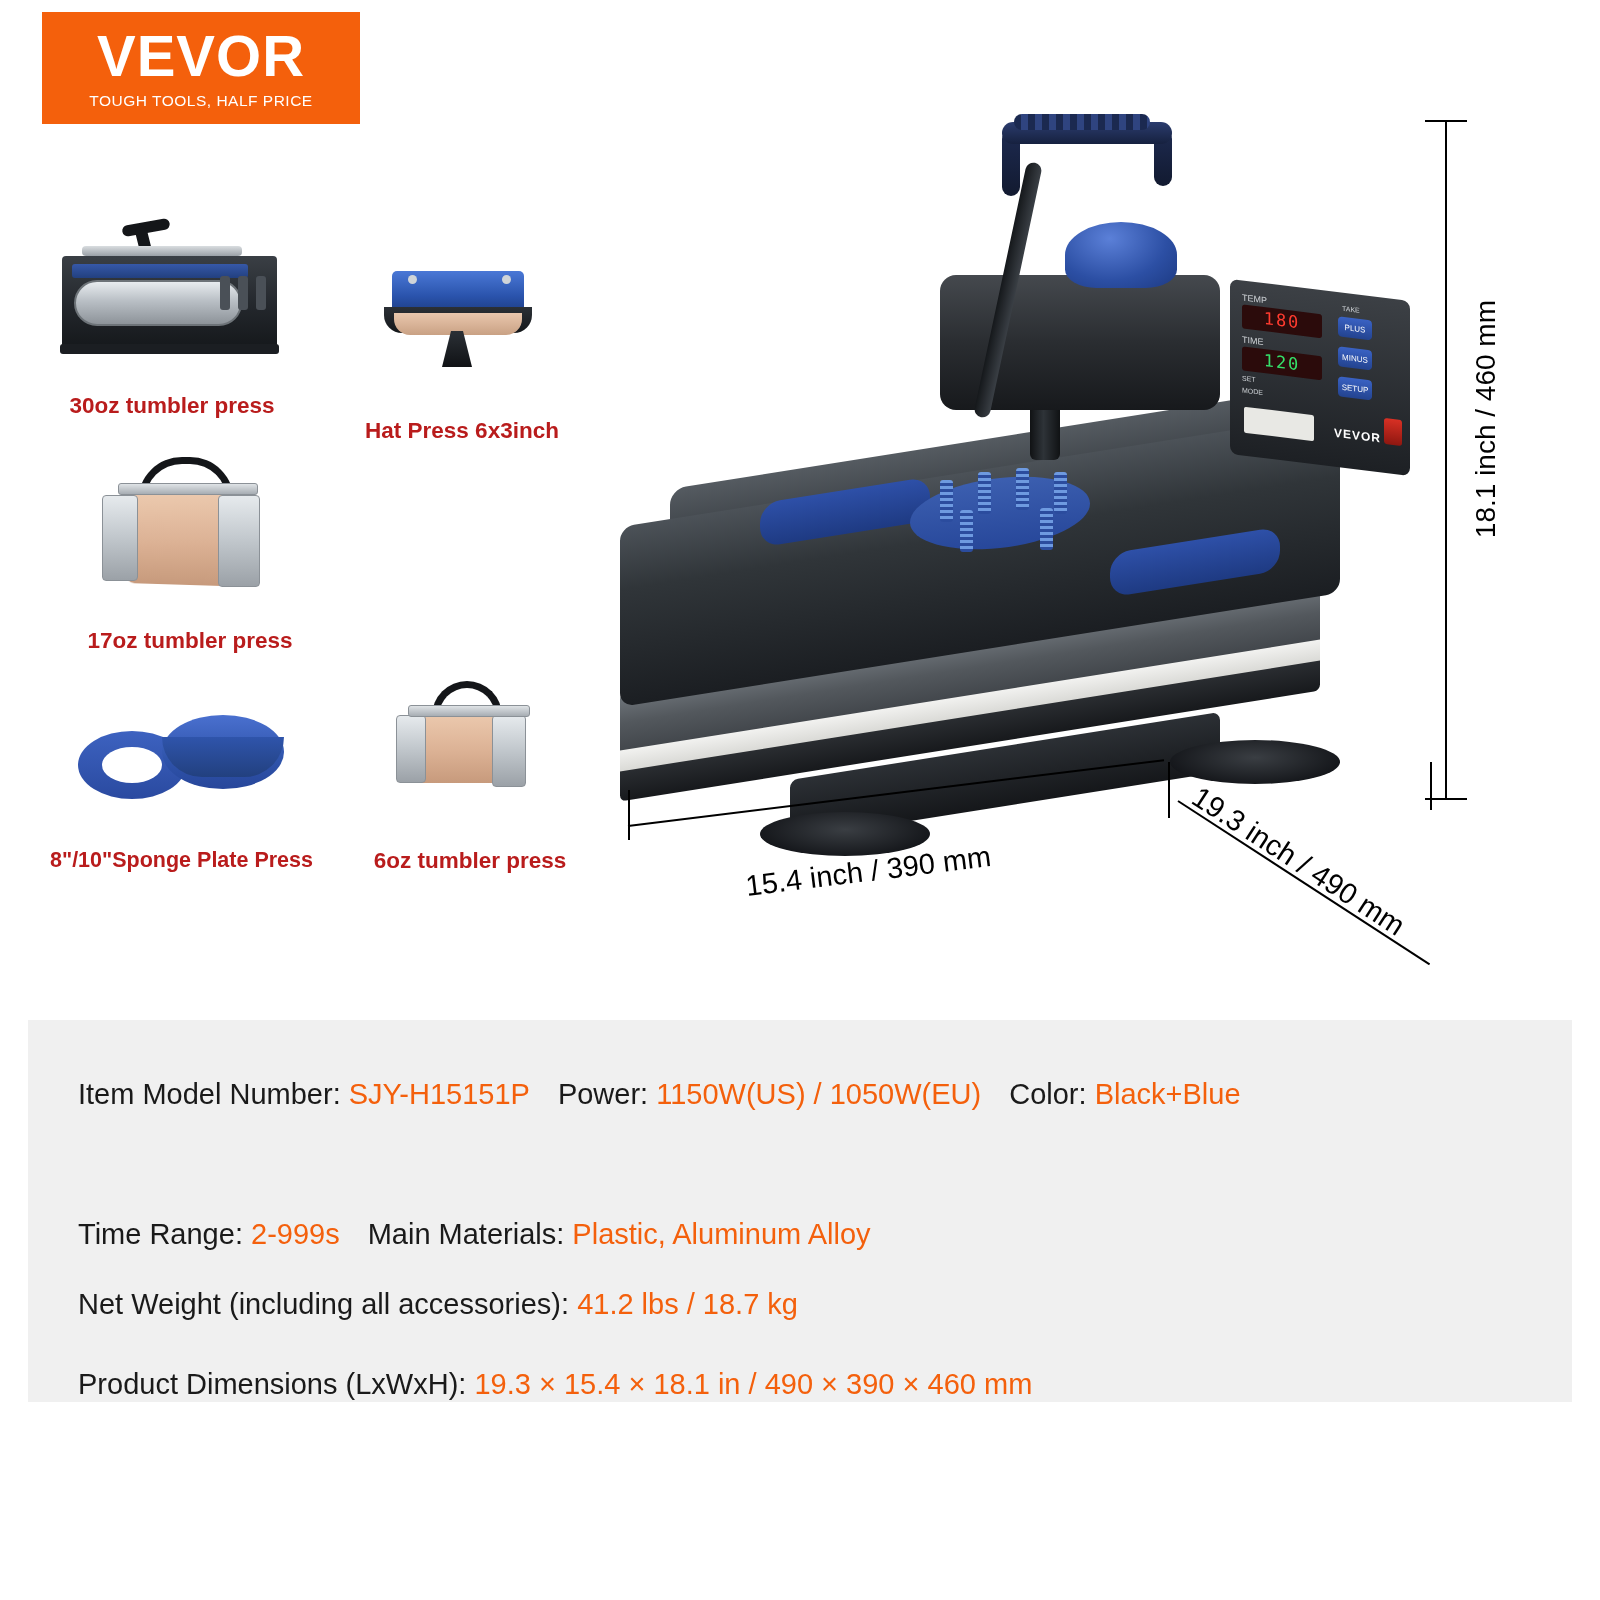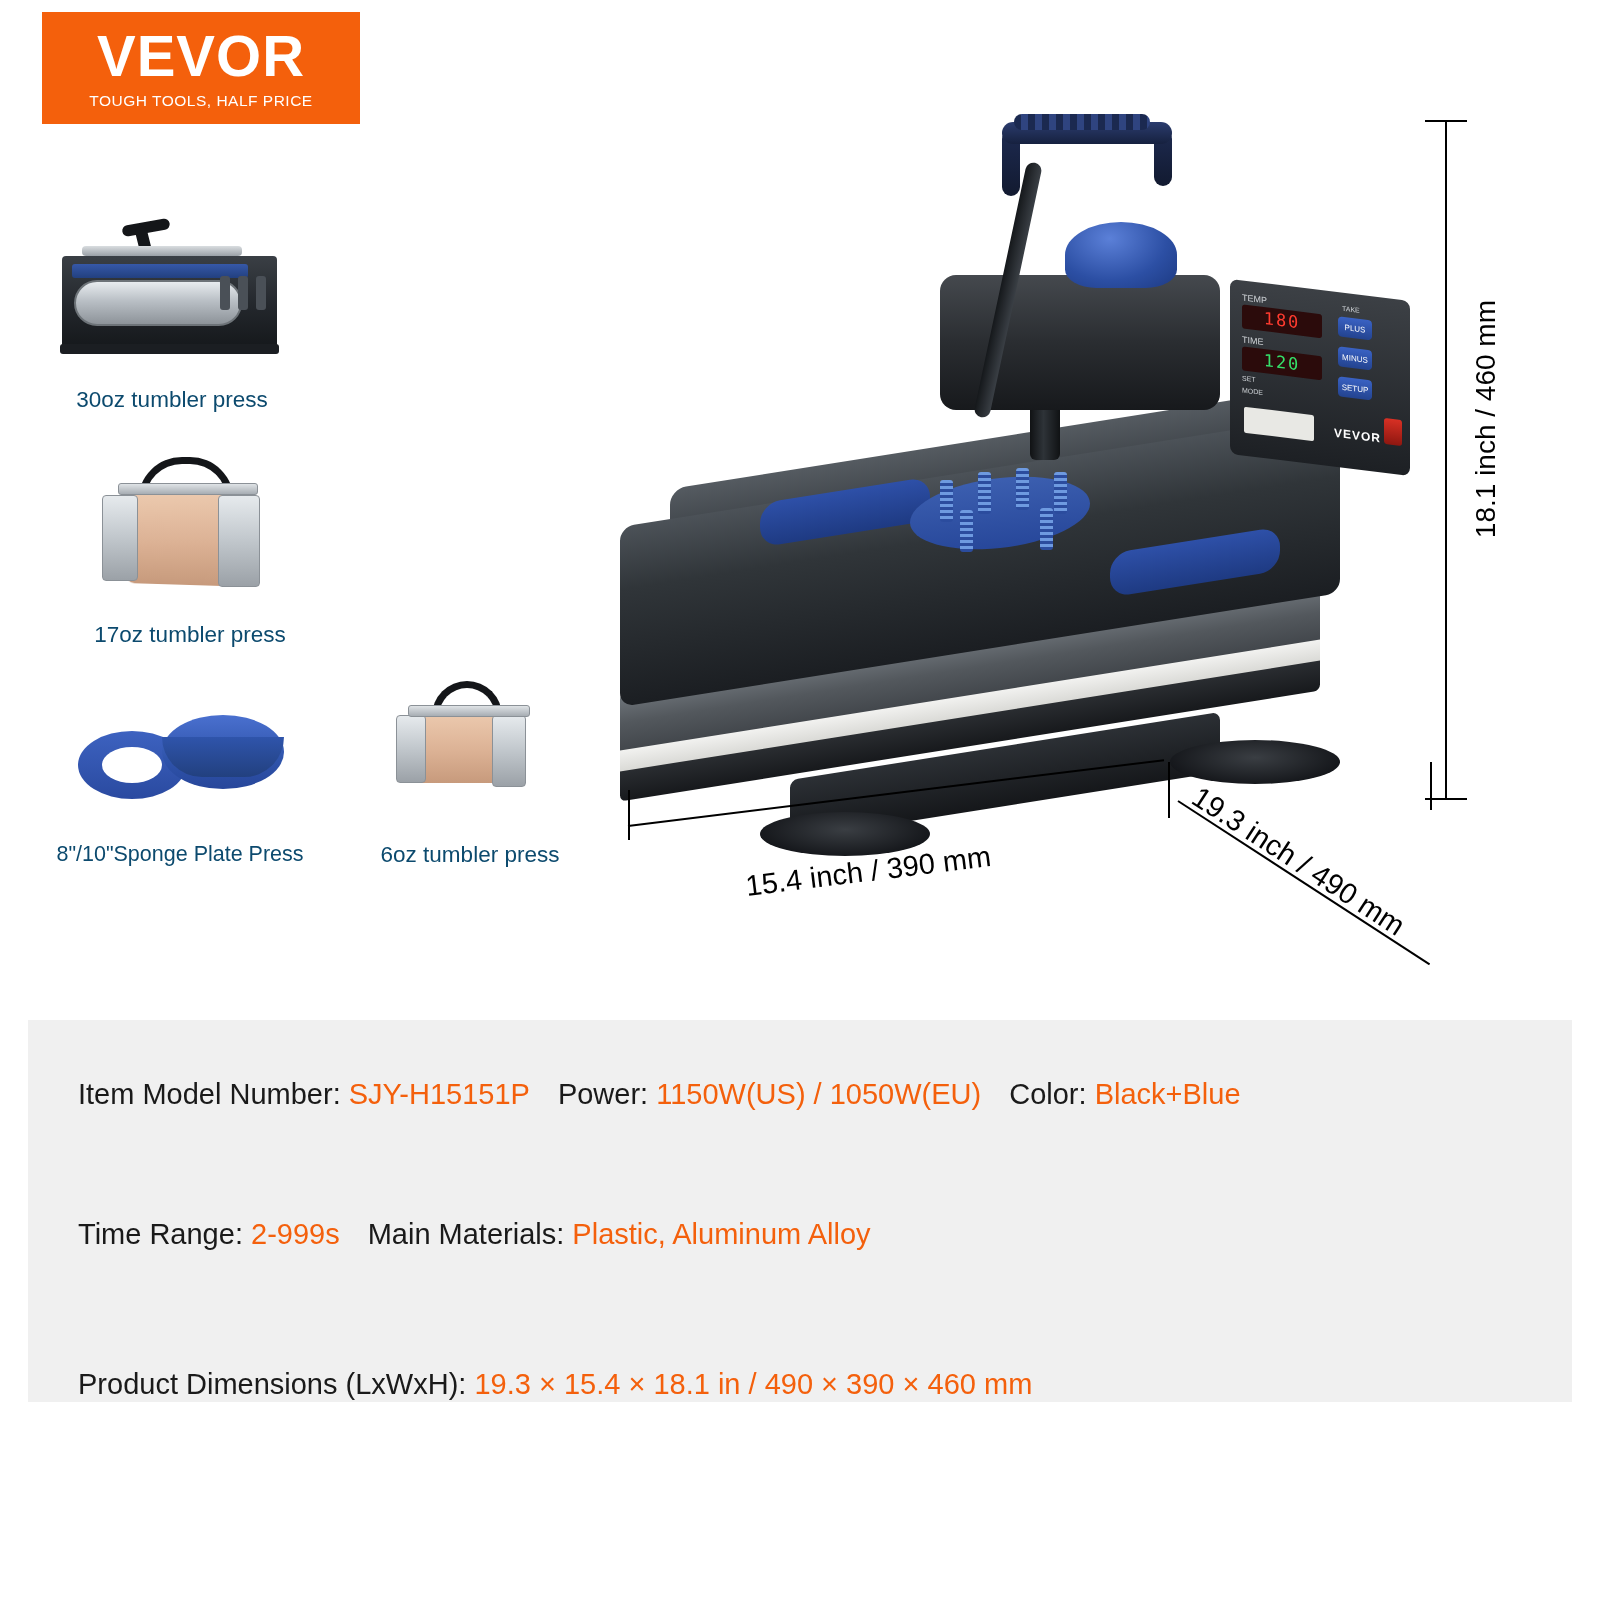"30oz tumbler press" .acc-label { color: #0c4a6e -> #b91c1c; font-weight: normal -> bold; margin-top: 12px -> 18px }
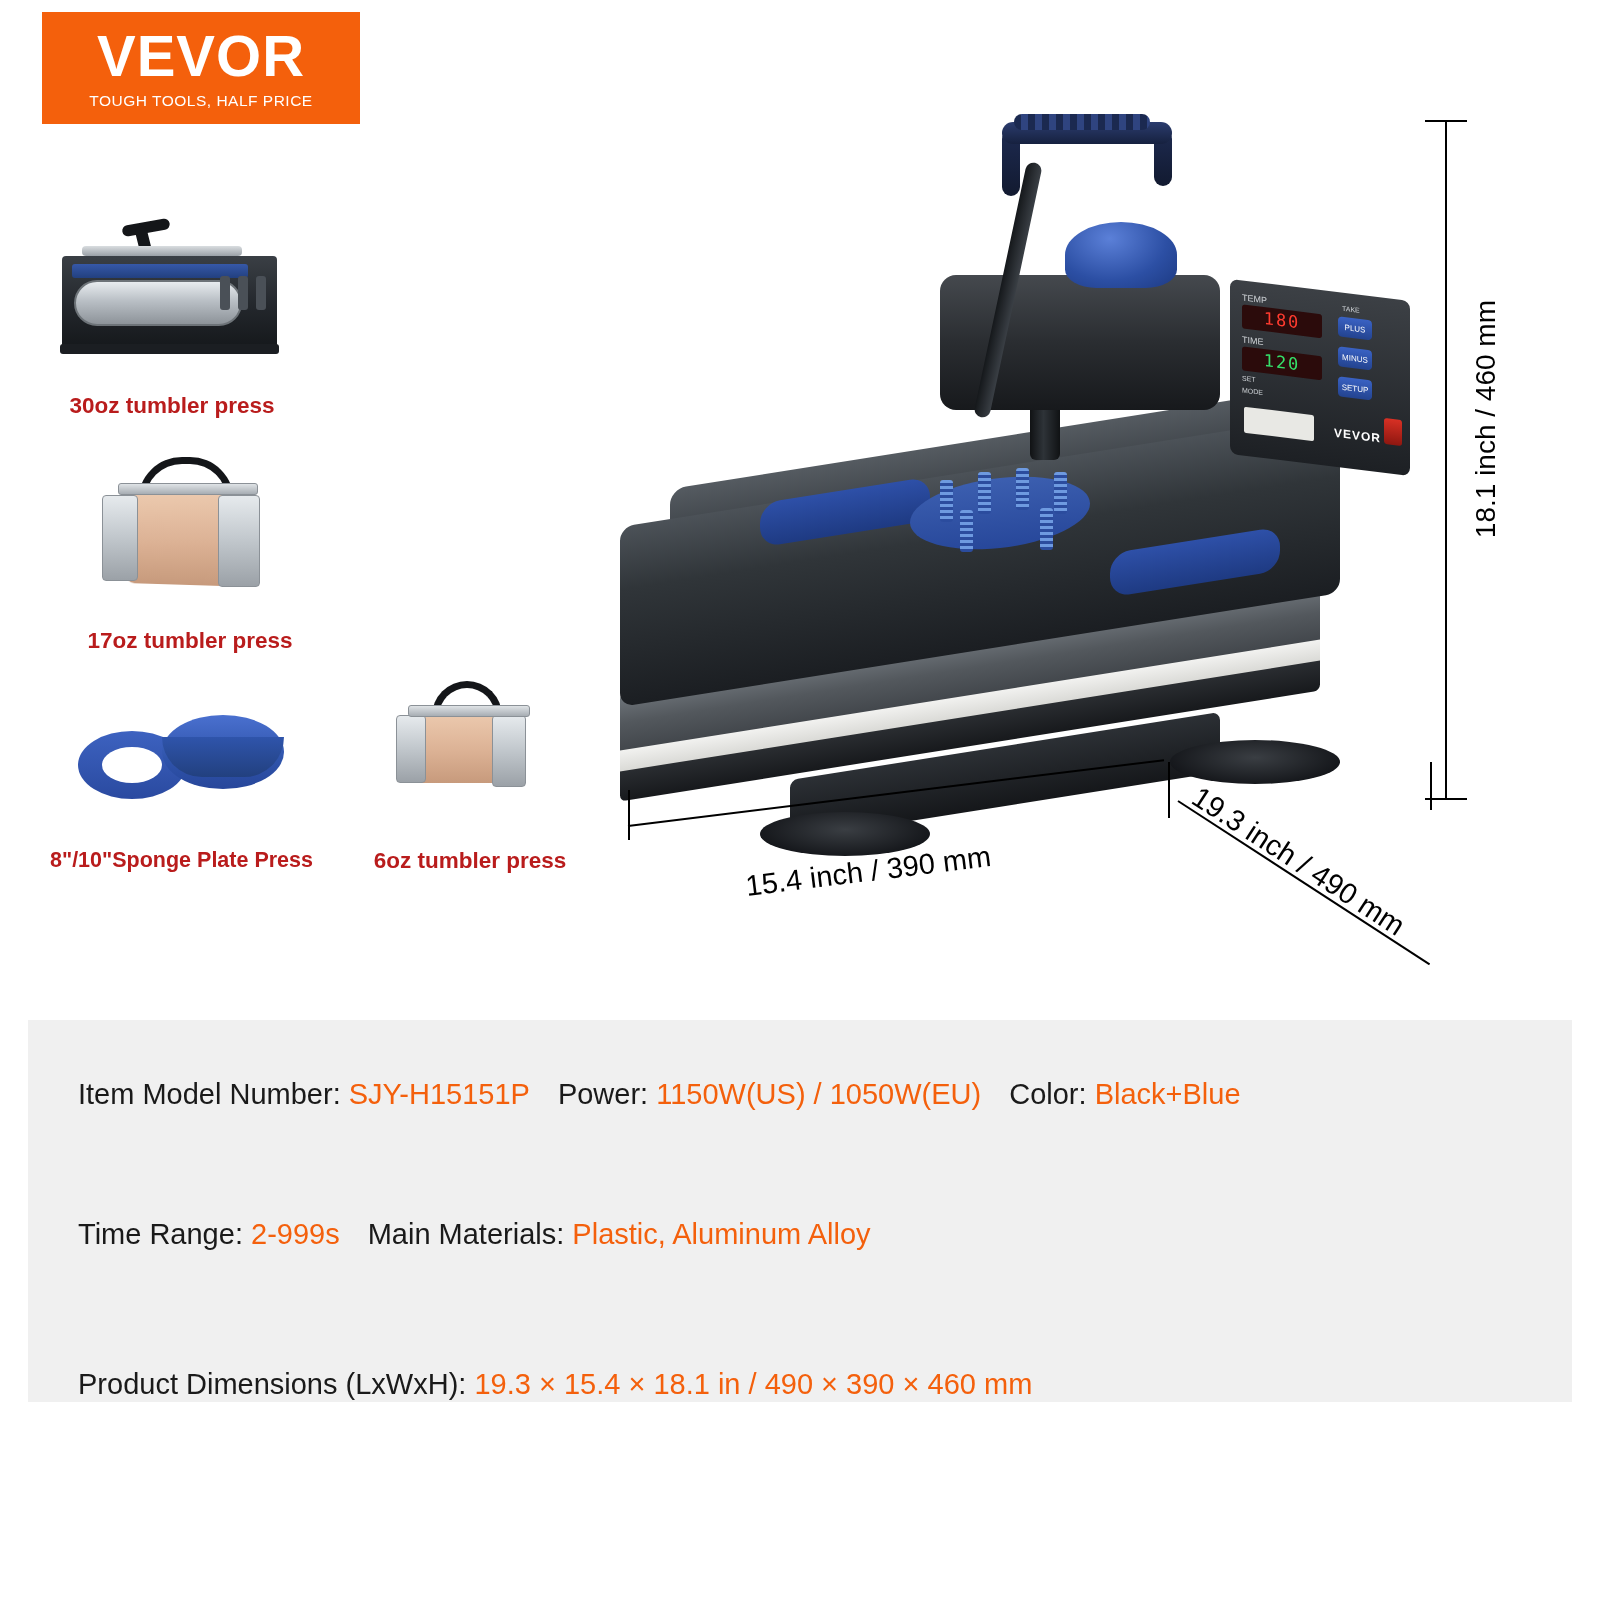"Hat Press 6x3inch" div.acc { html: none -> <div> <div> <div></div> <div></div> <div></div> <div></div> <div></div> <div></div> </div> <div>Hat Press 6x3inch</div> </div> }
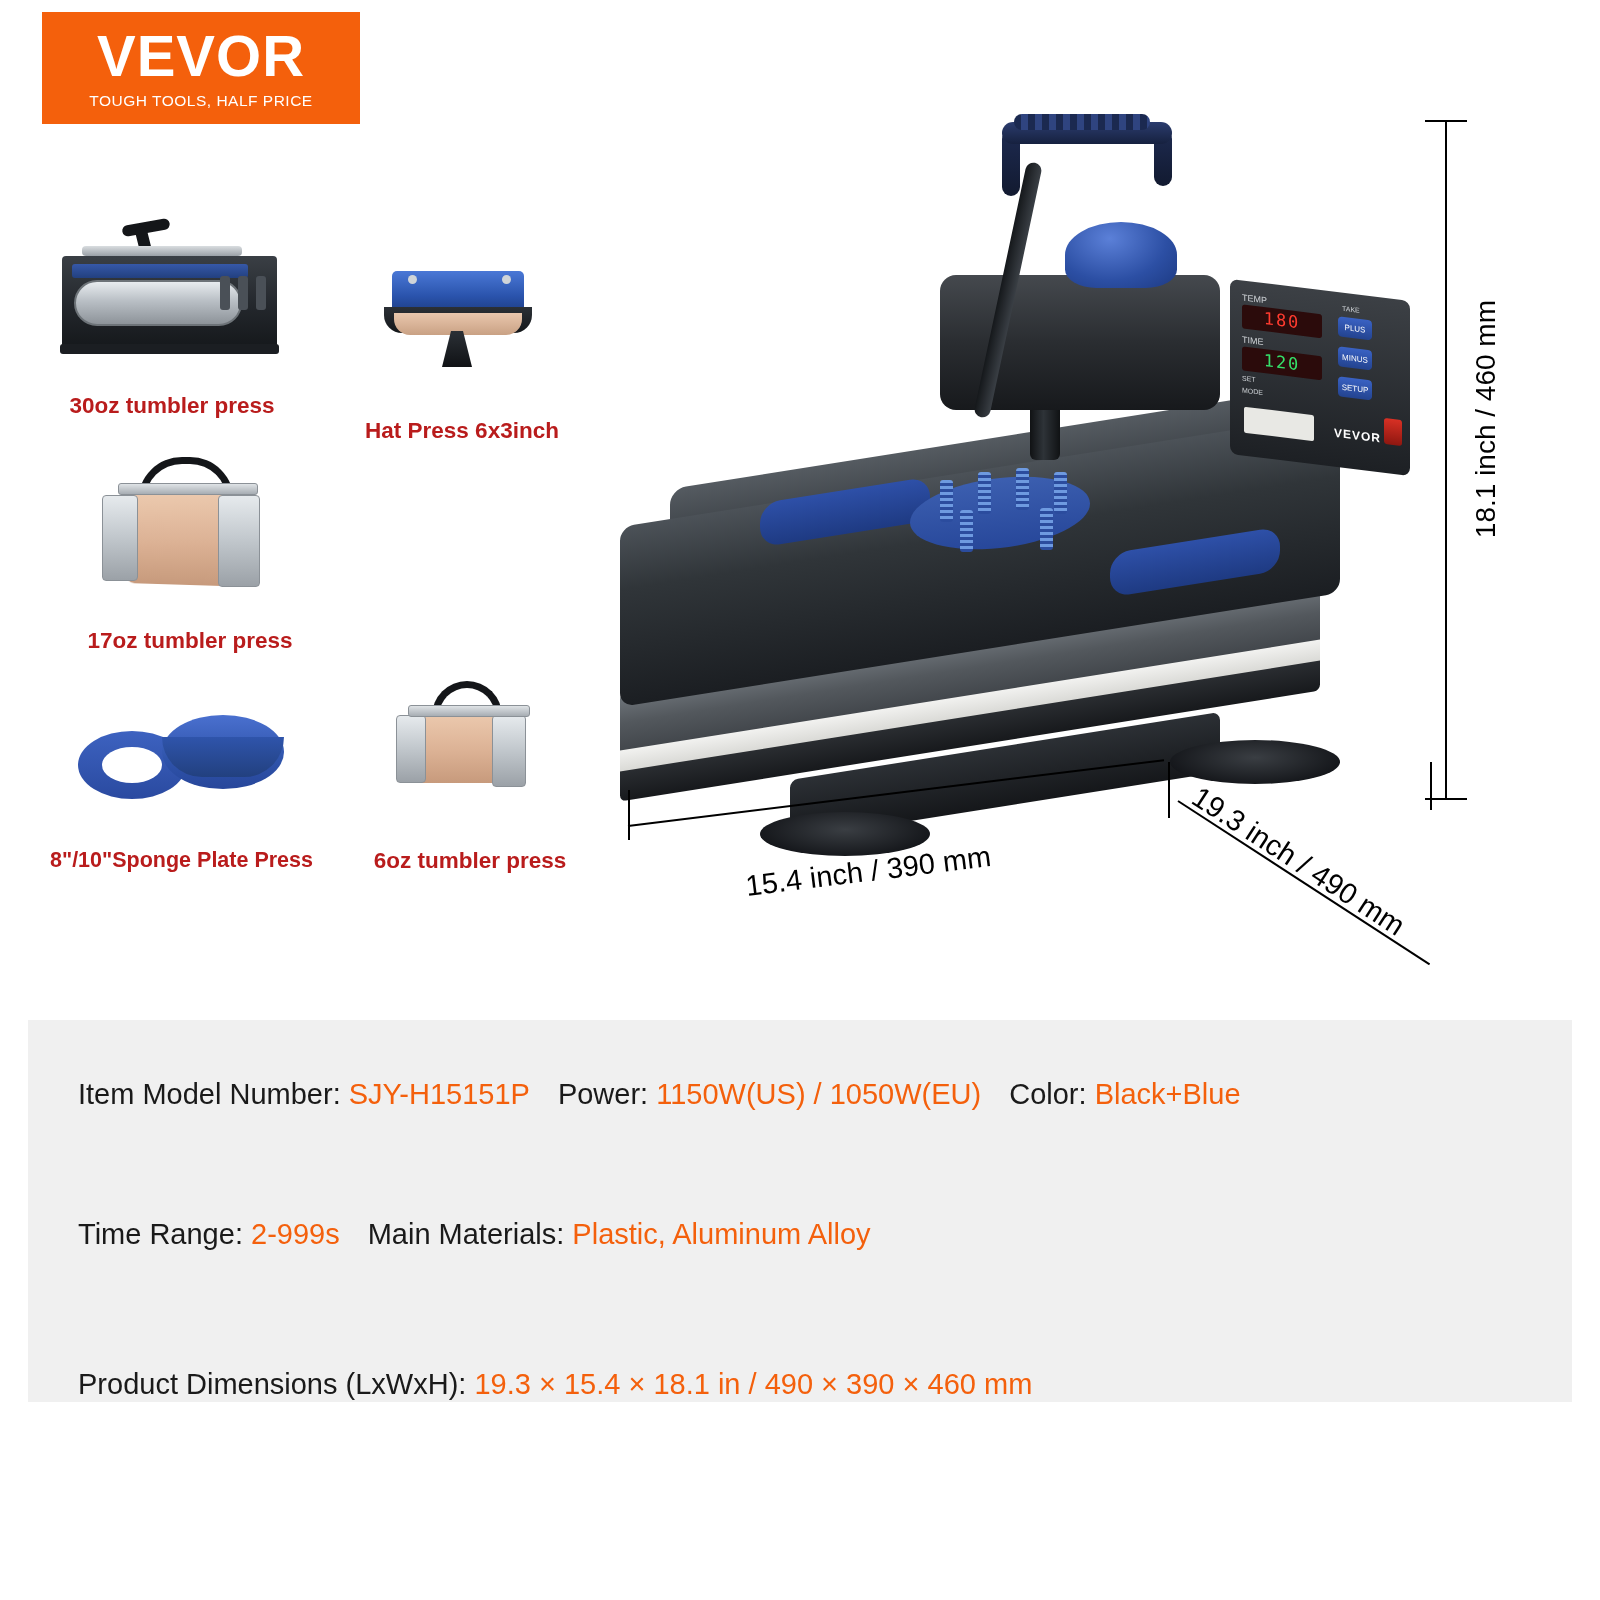"Net Weight (including all accessories):" div.spec-row { html: none -> <div> <span>Net Weight (including all accessories): </span><span>41.2 lbs / 18.7 kg</span> </div> }
